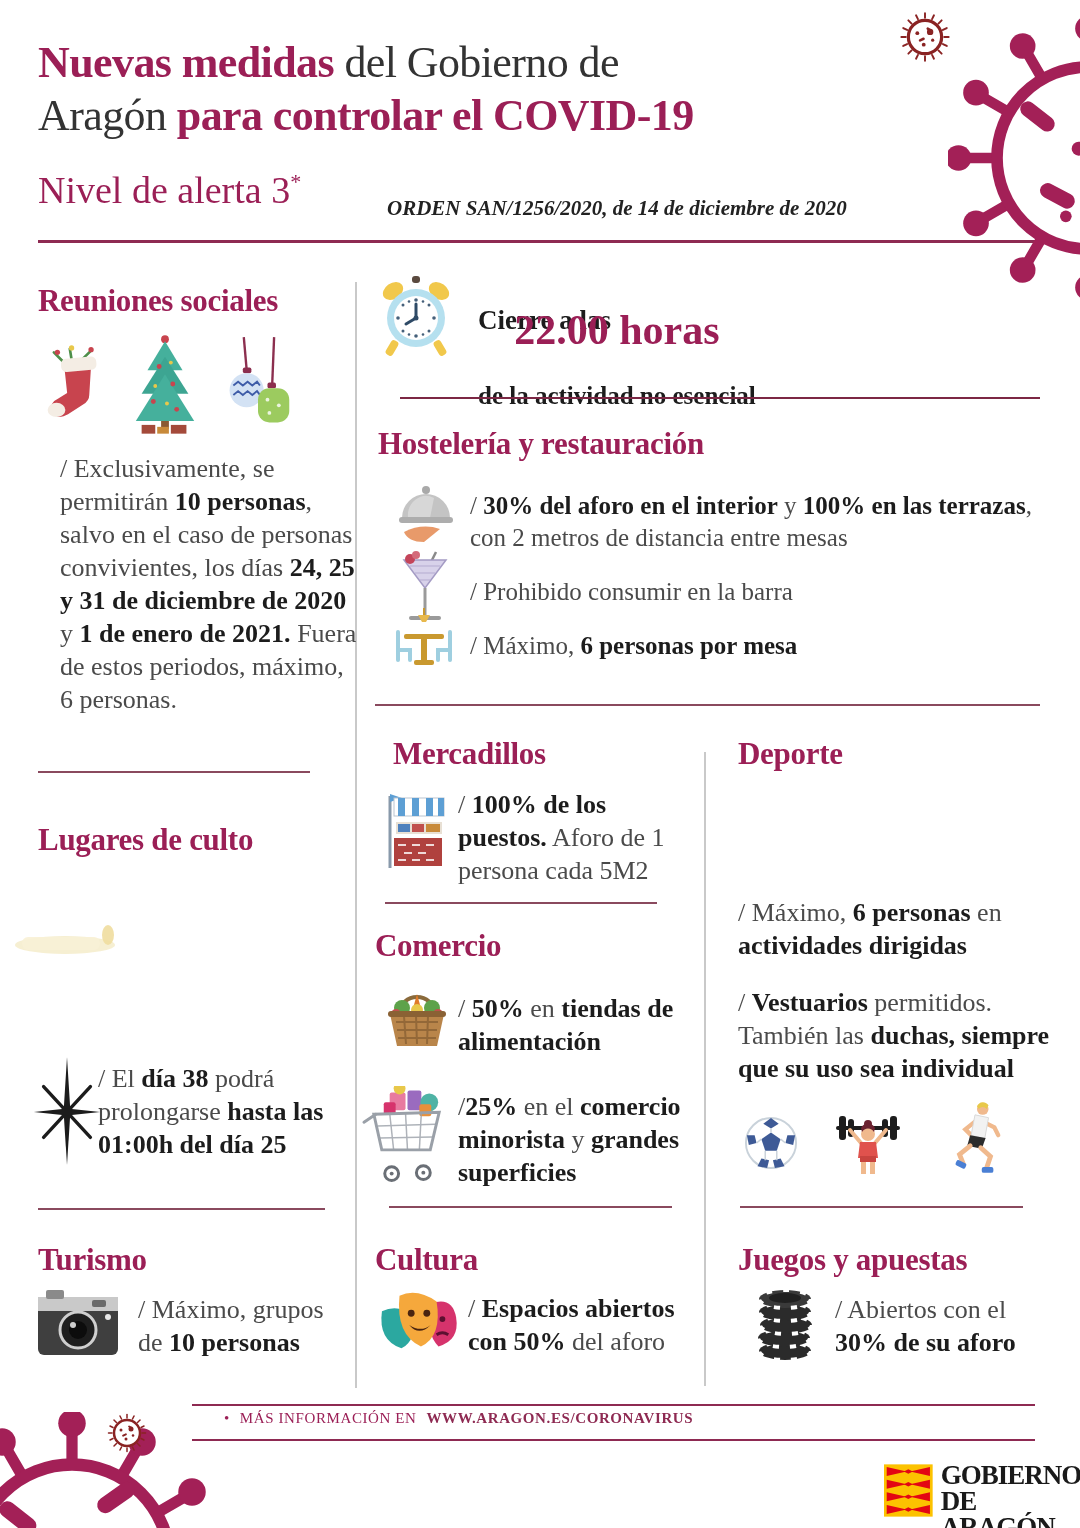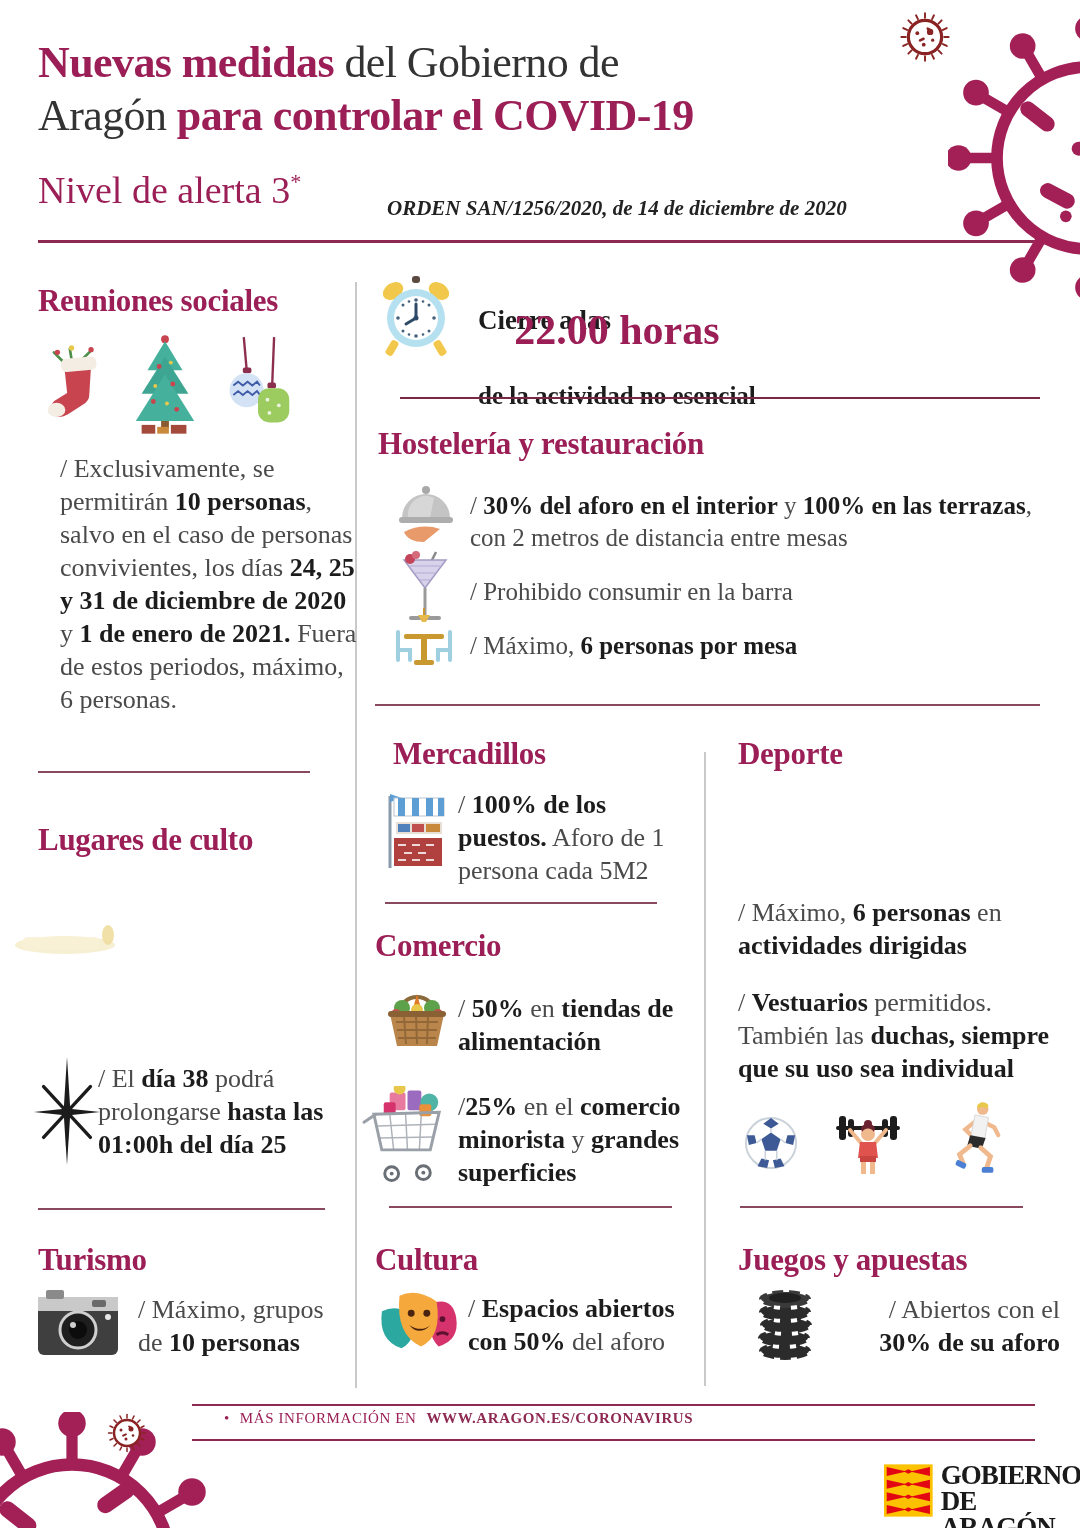"/ Abiertos con el 30%" div.abs { text-align: right -> none }
